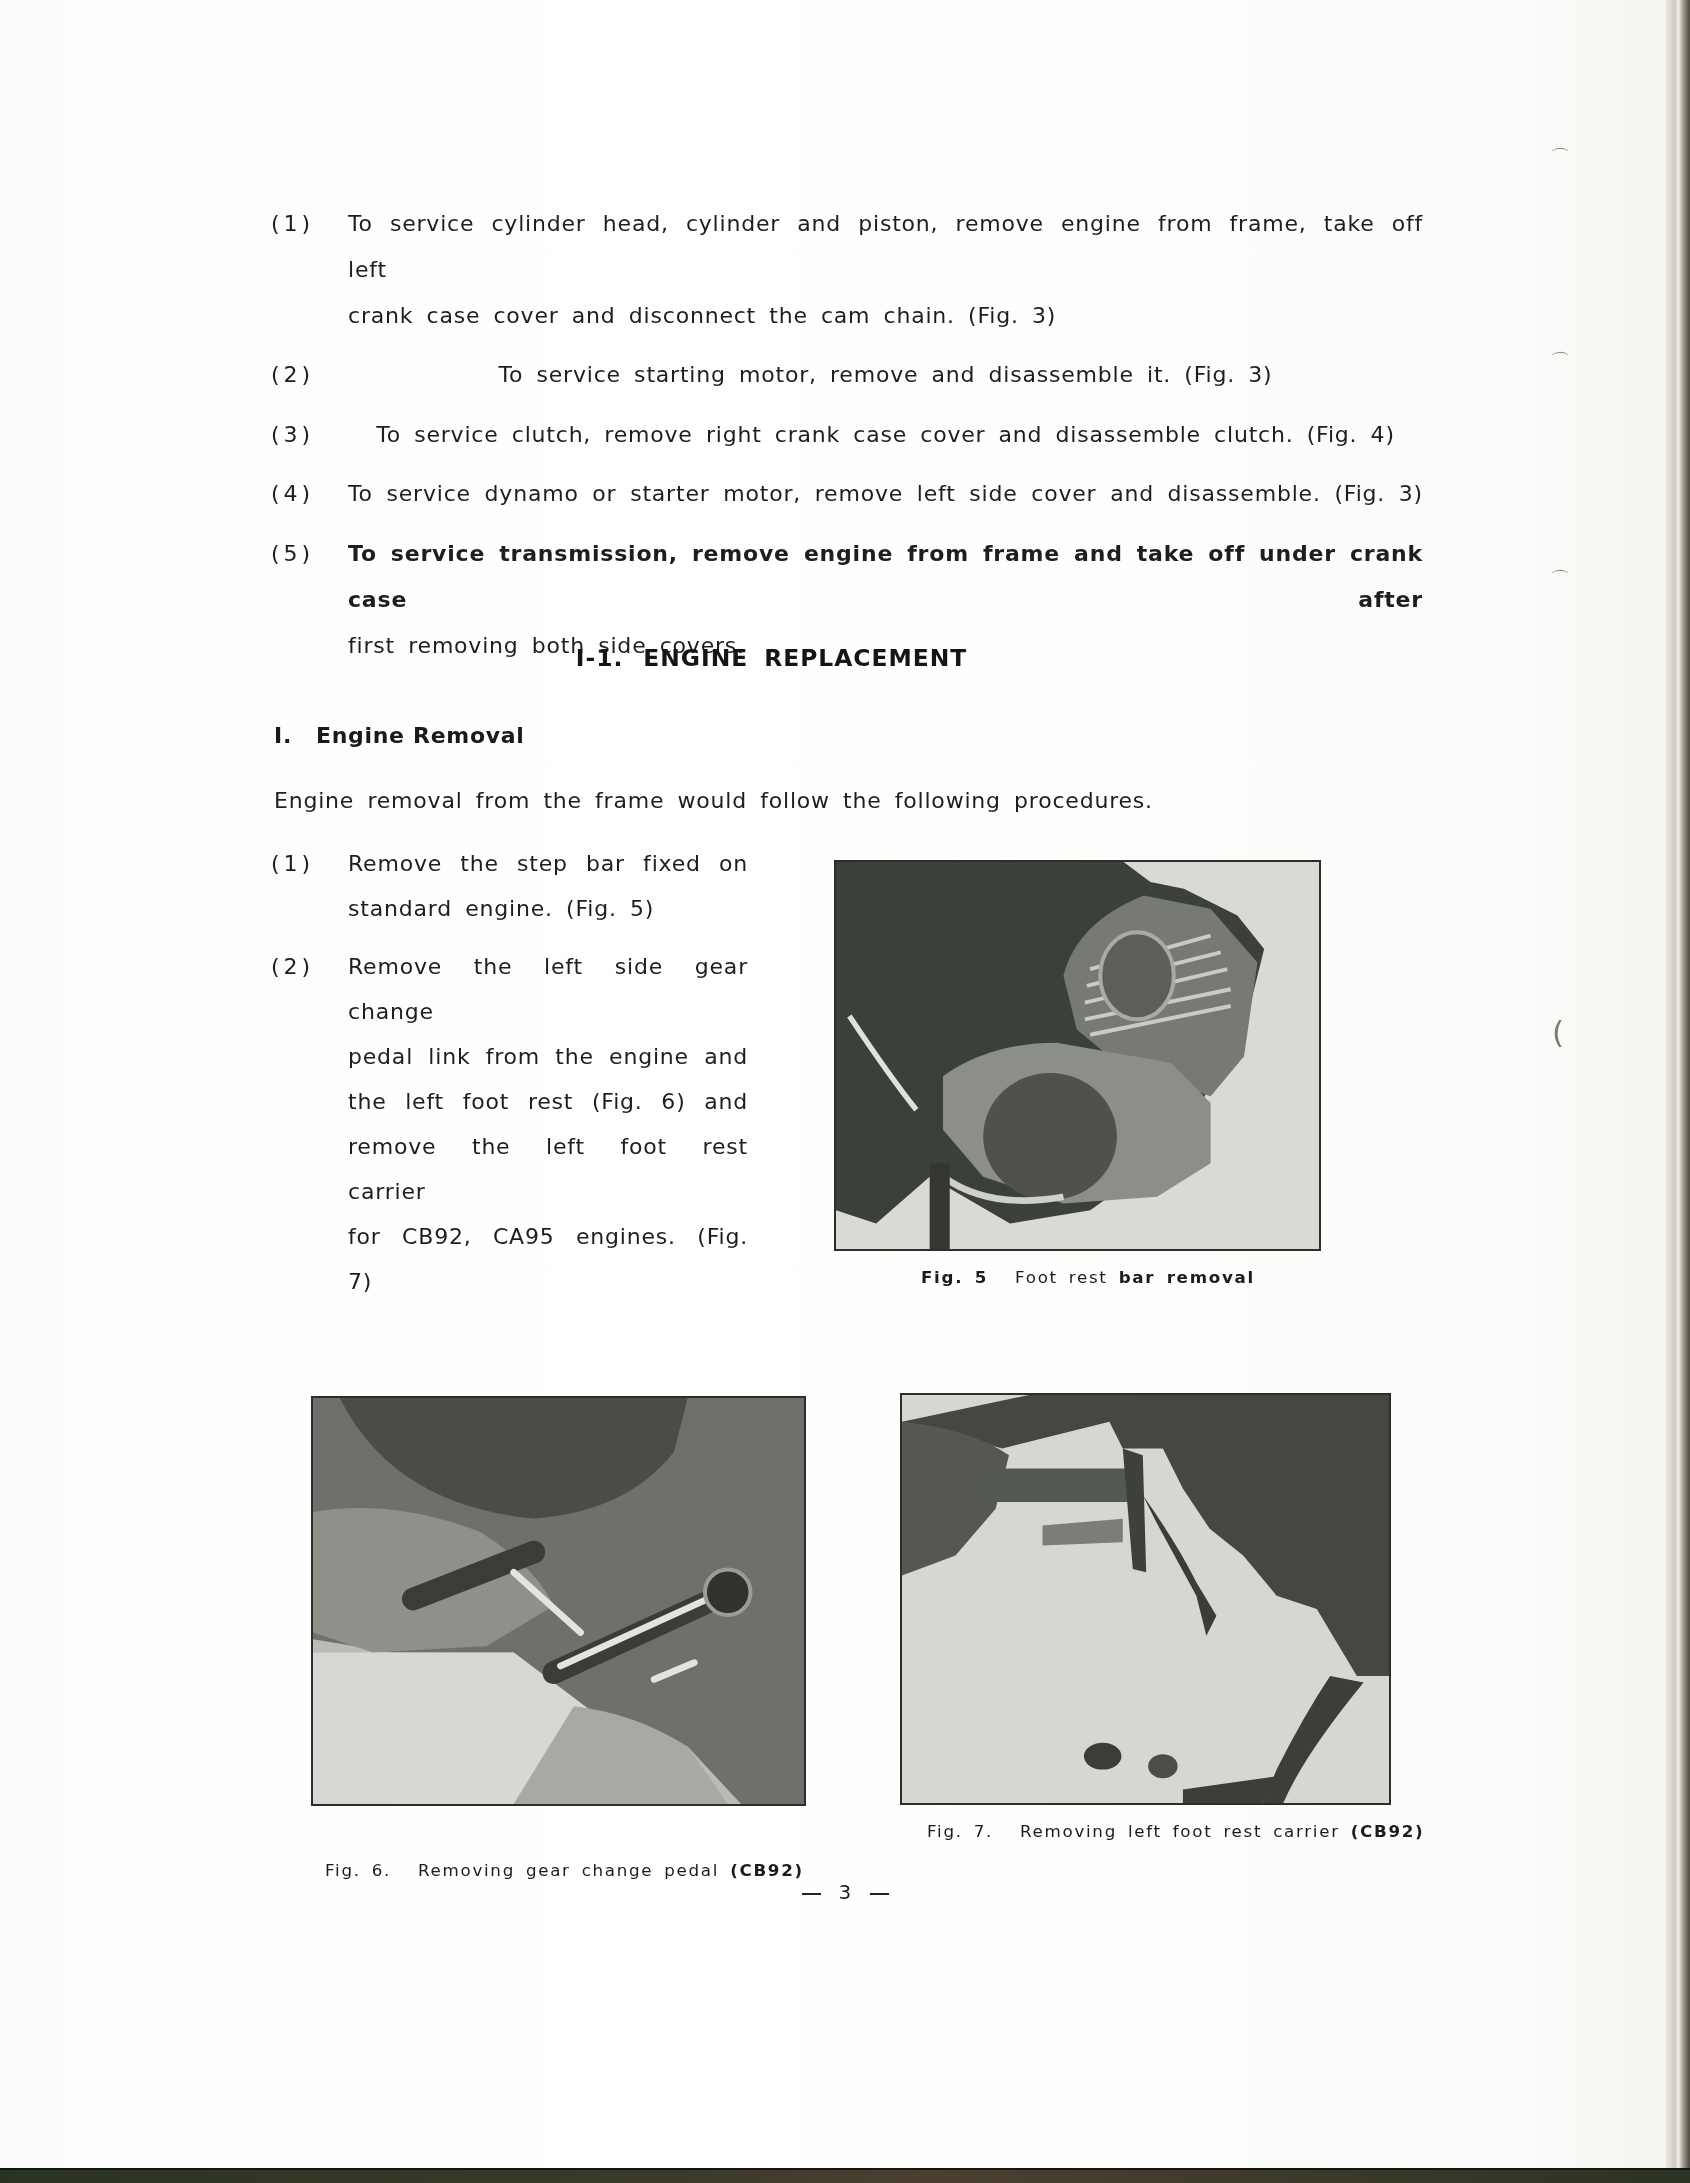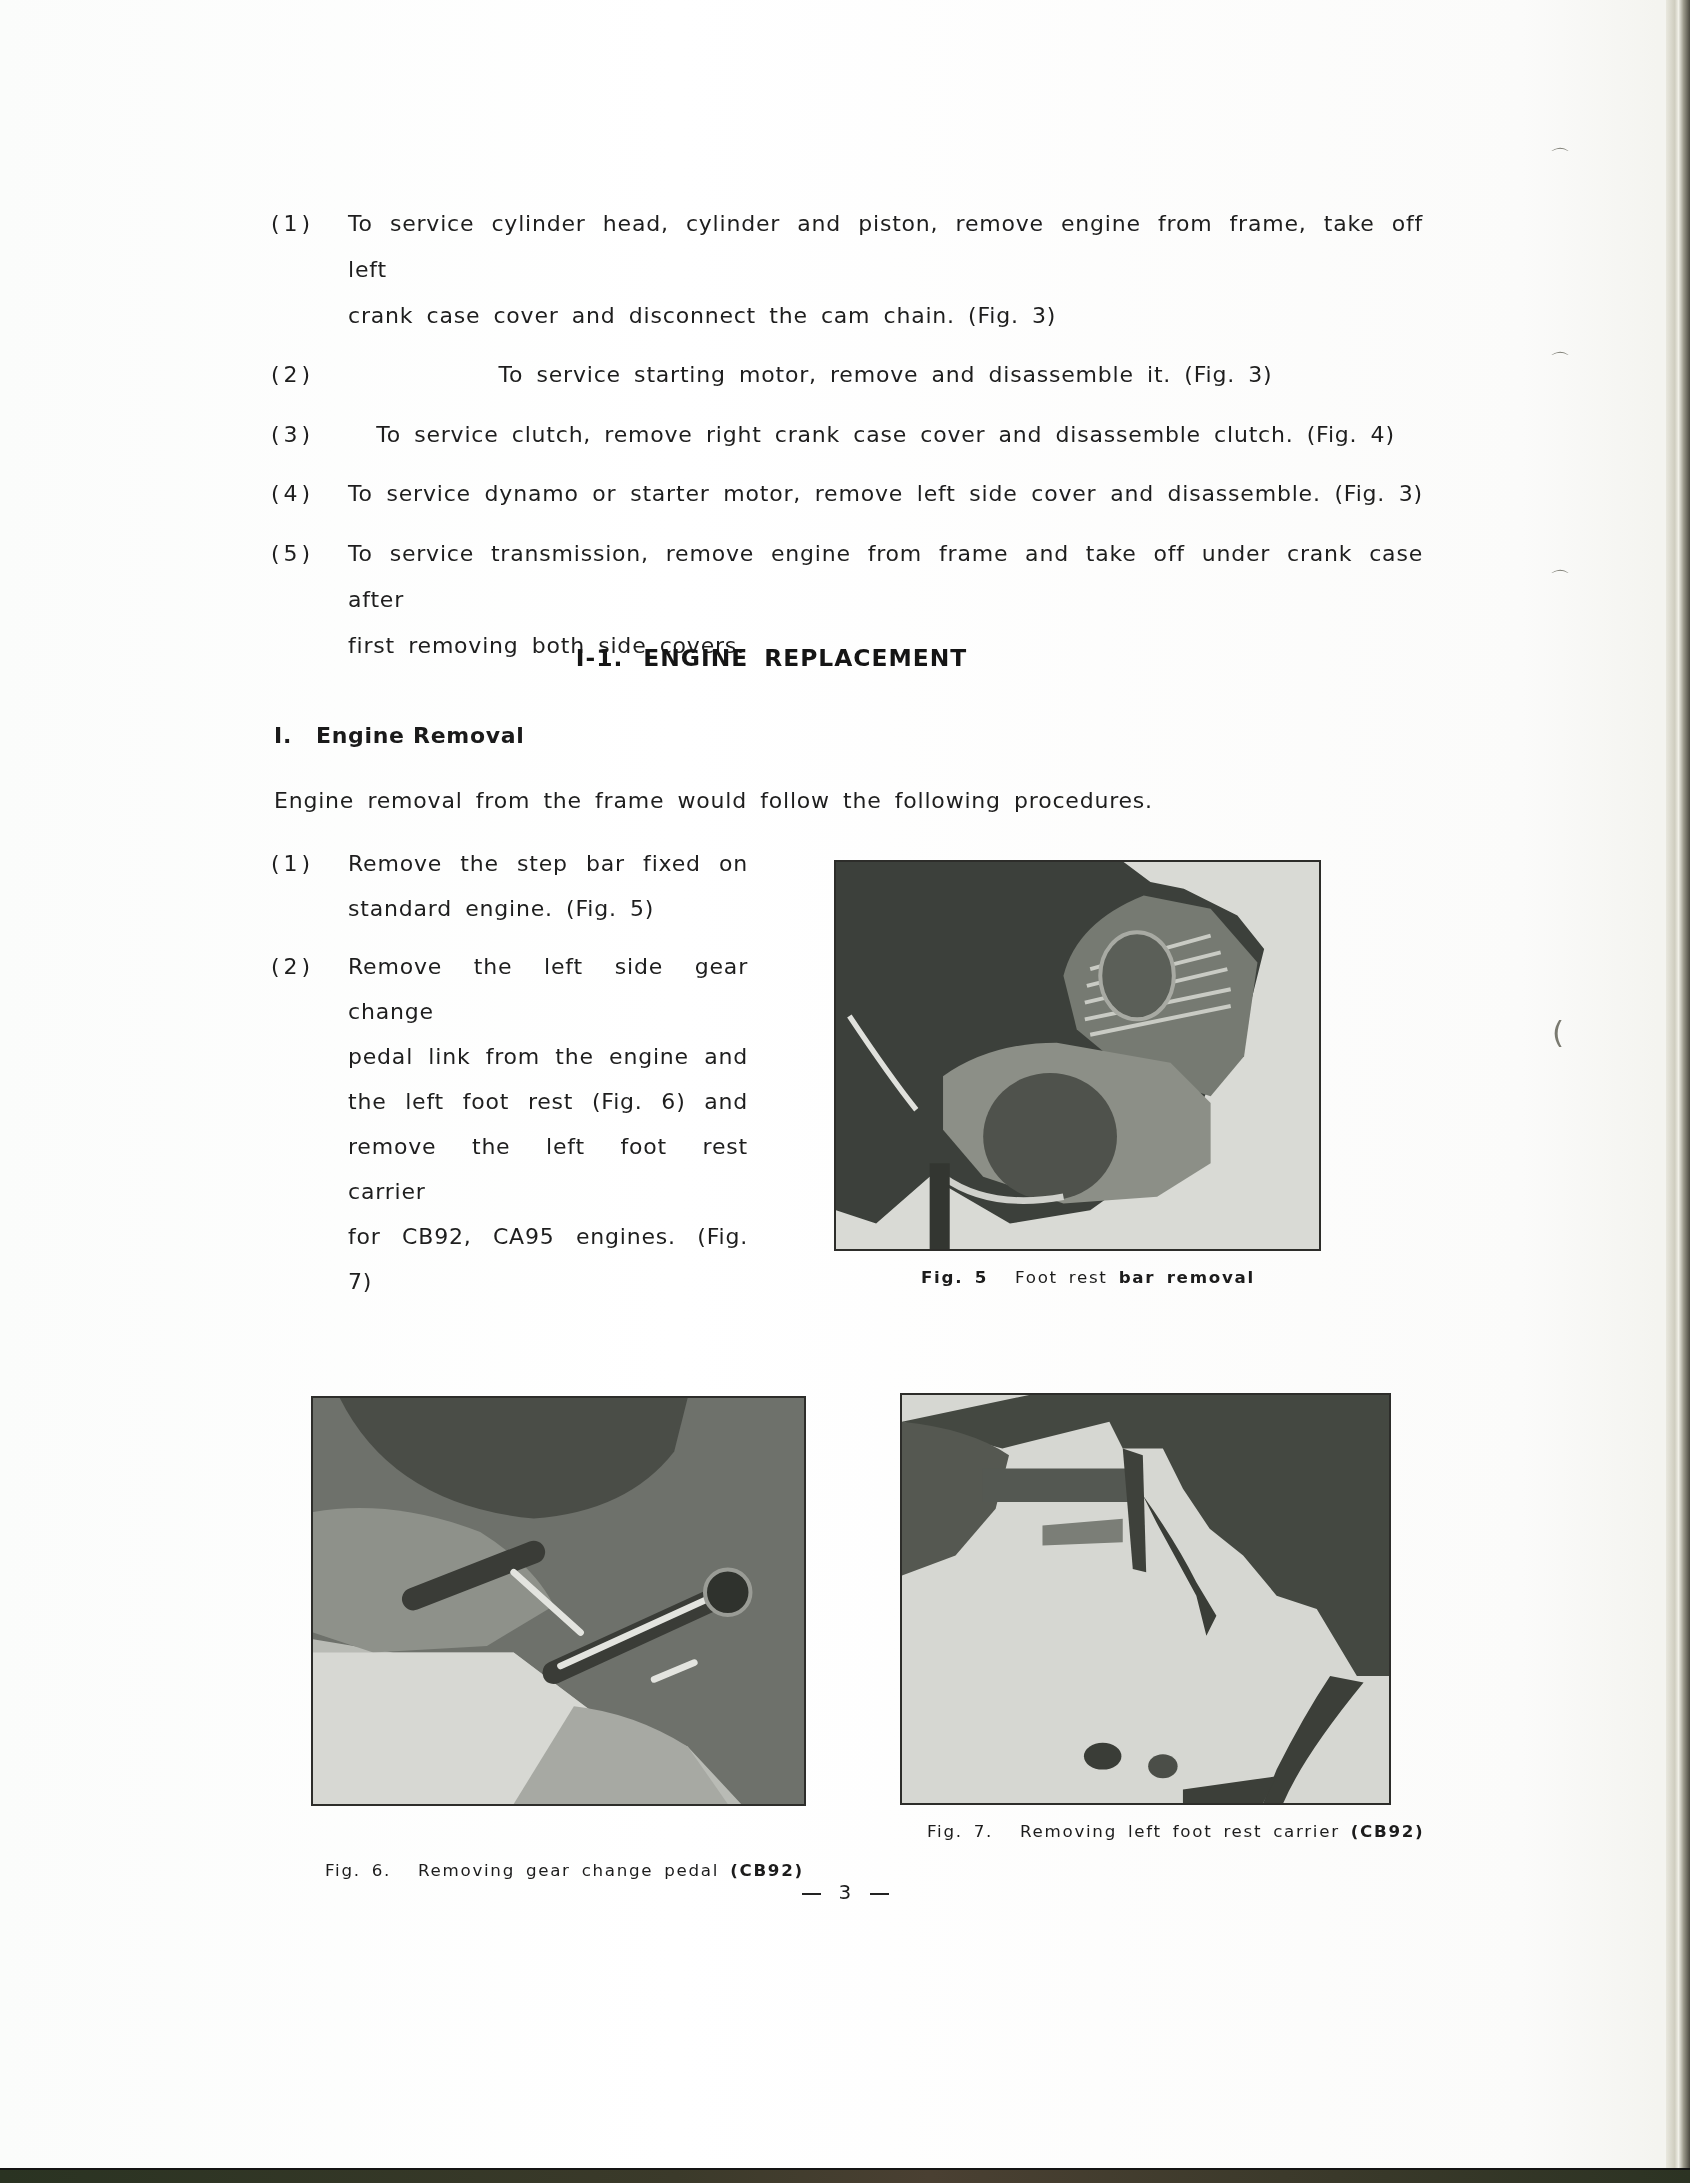"To service transmission, remove engine" div { font-weight: none -> bold }
